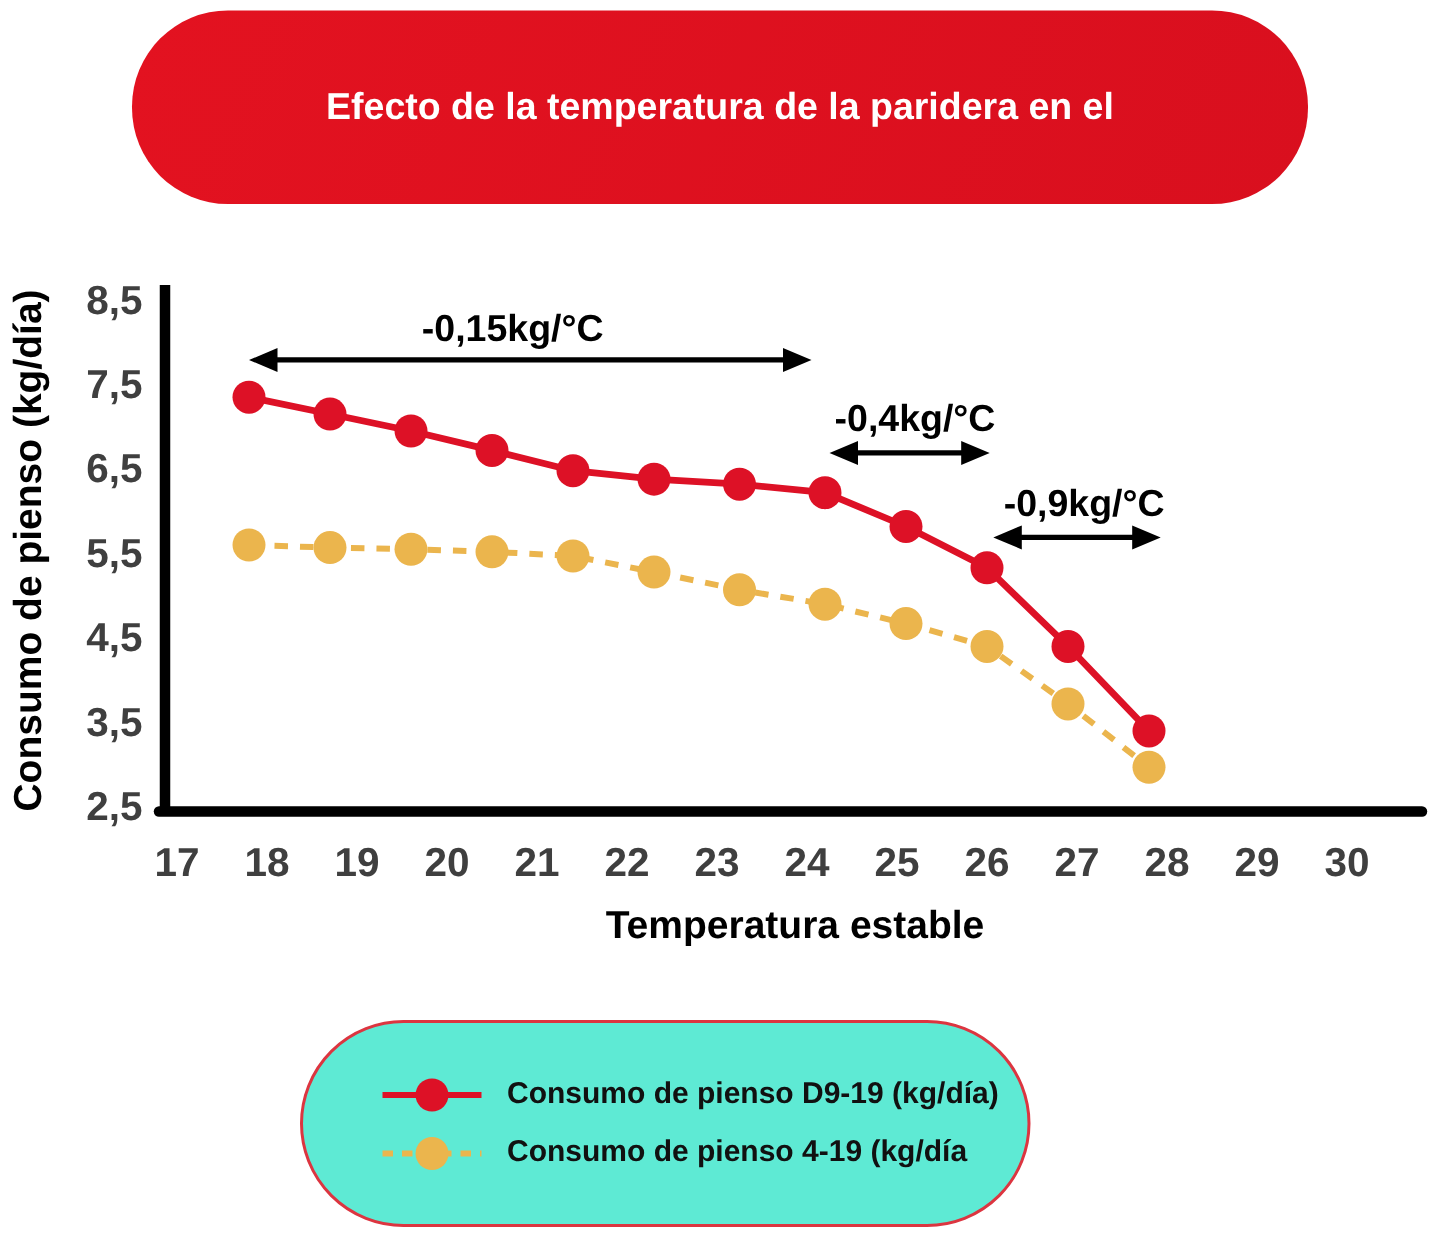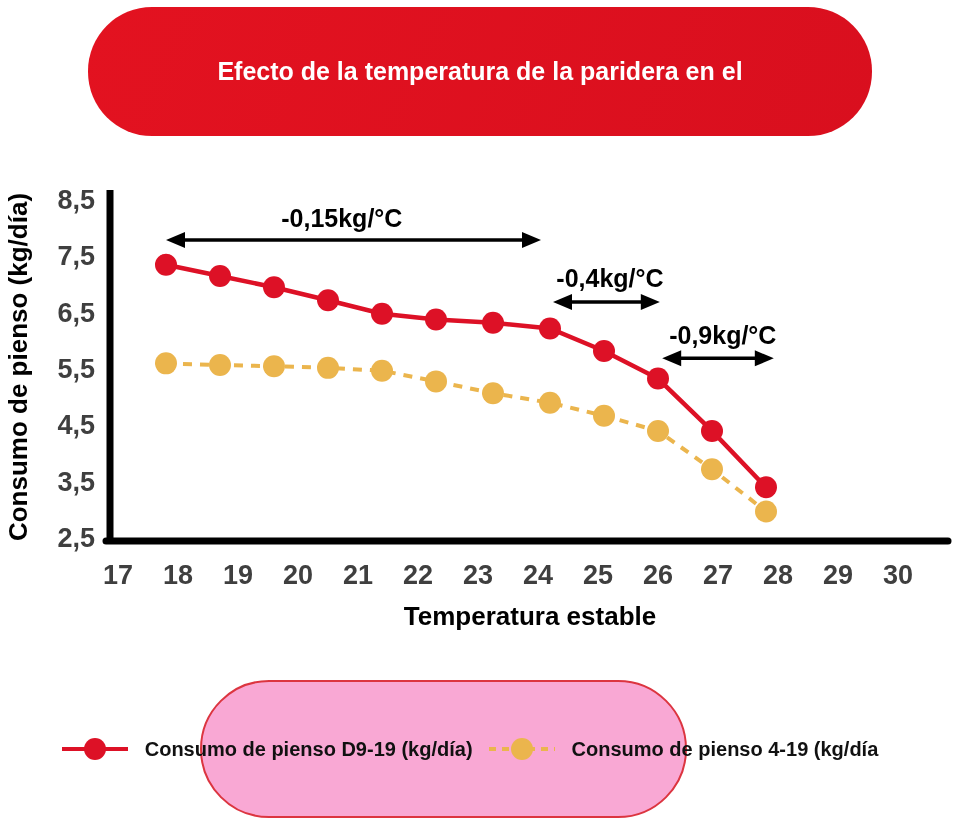"Consumo de pienso D9-19 (kg/día)" .legend { background: #f9a8d4 -> #5eead4; flex-direction: none -> column }
